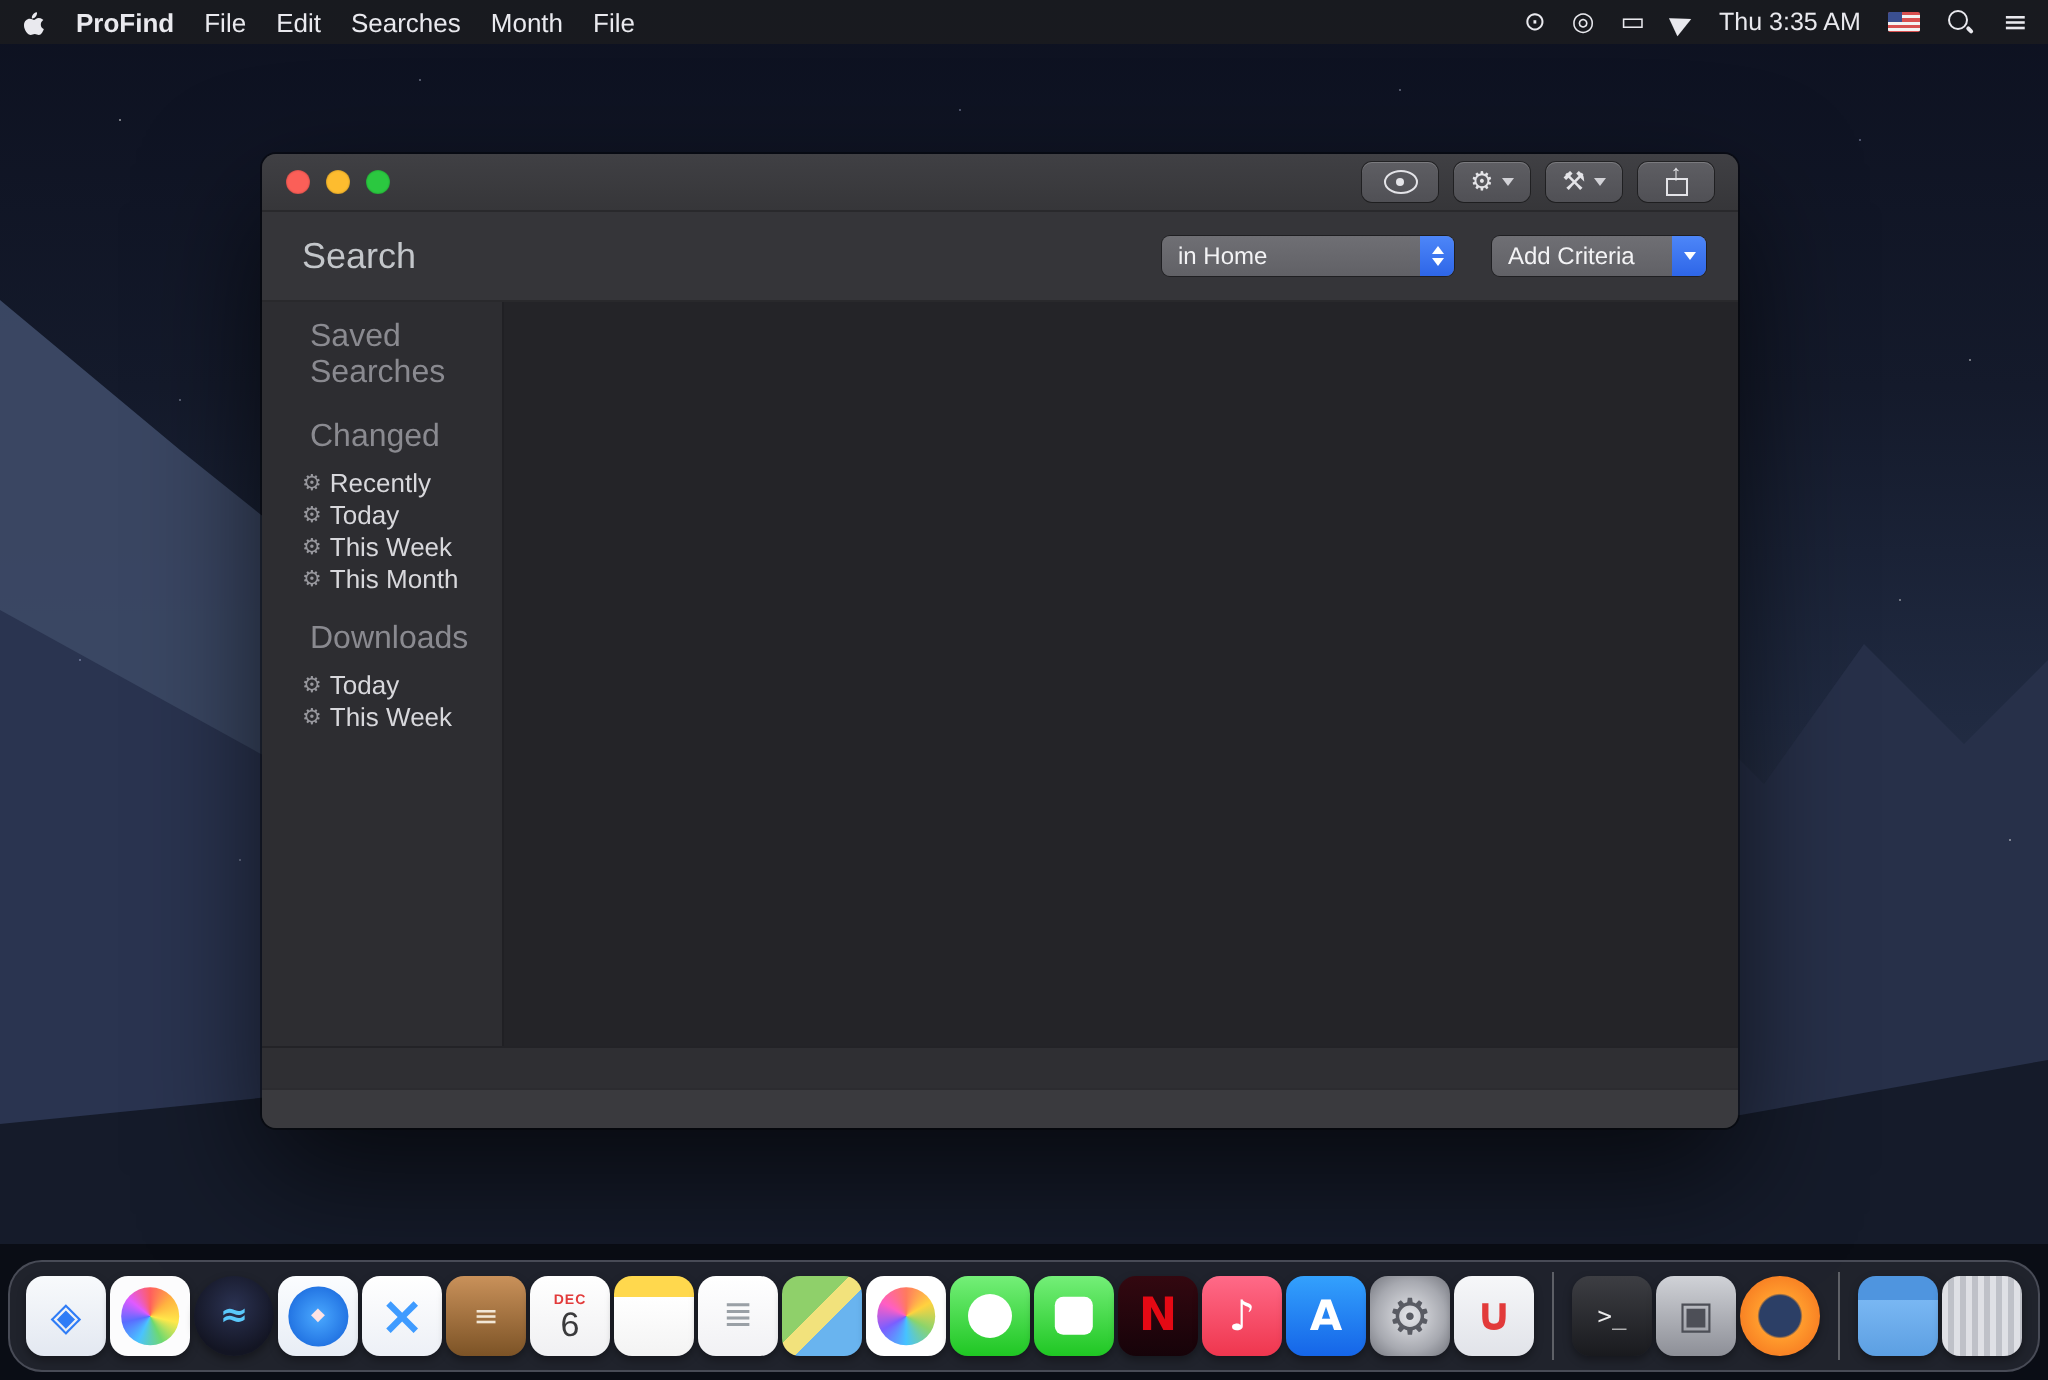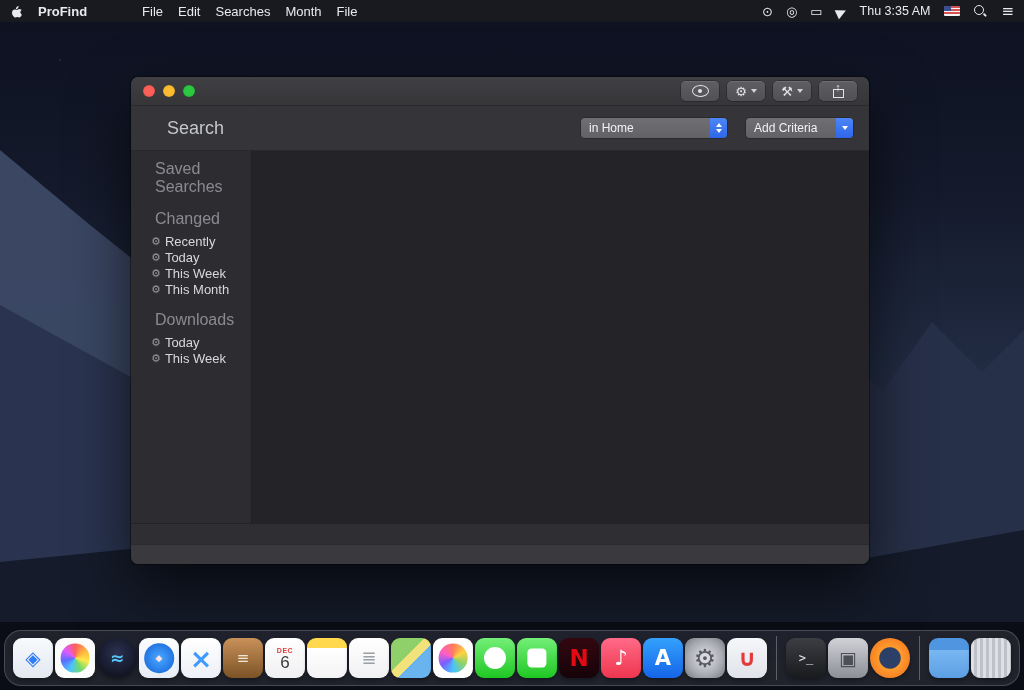"File" span { margin-left: 40px -> none }
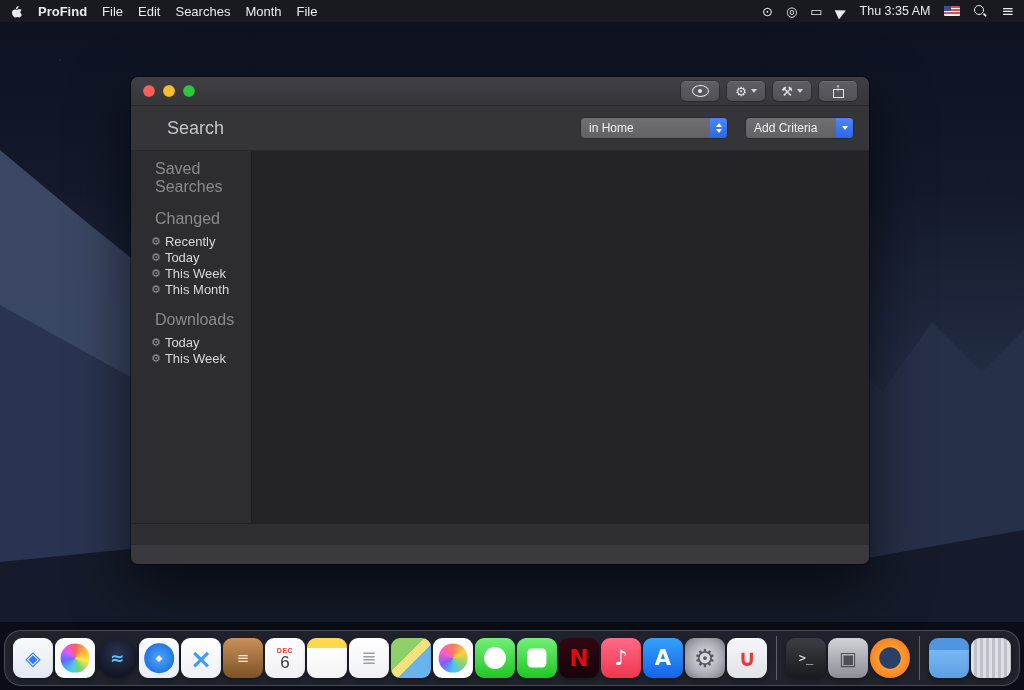"Search" .search-header { padding-left: 16px -> none }
